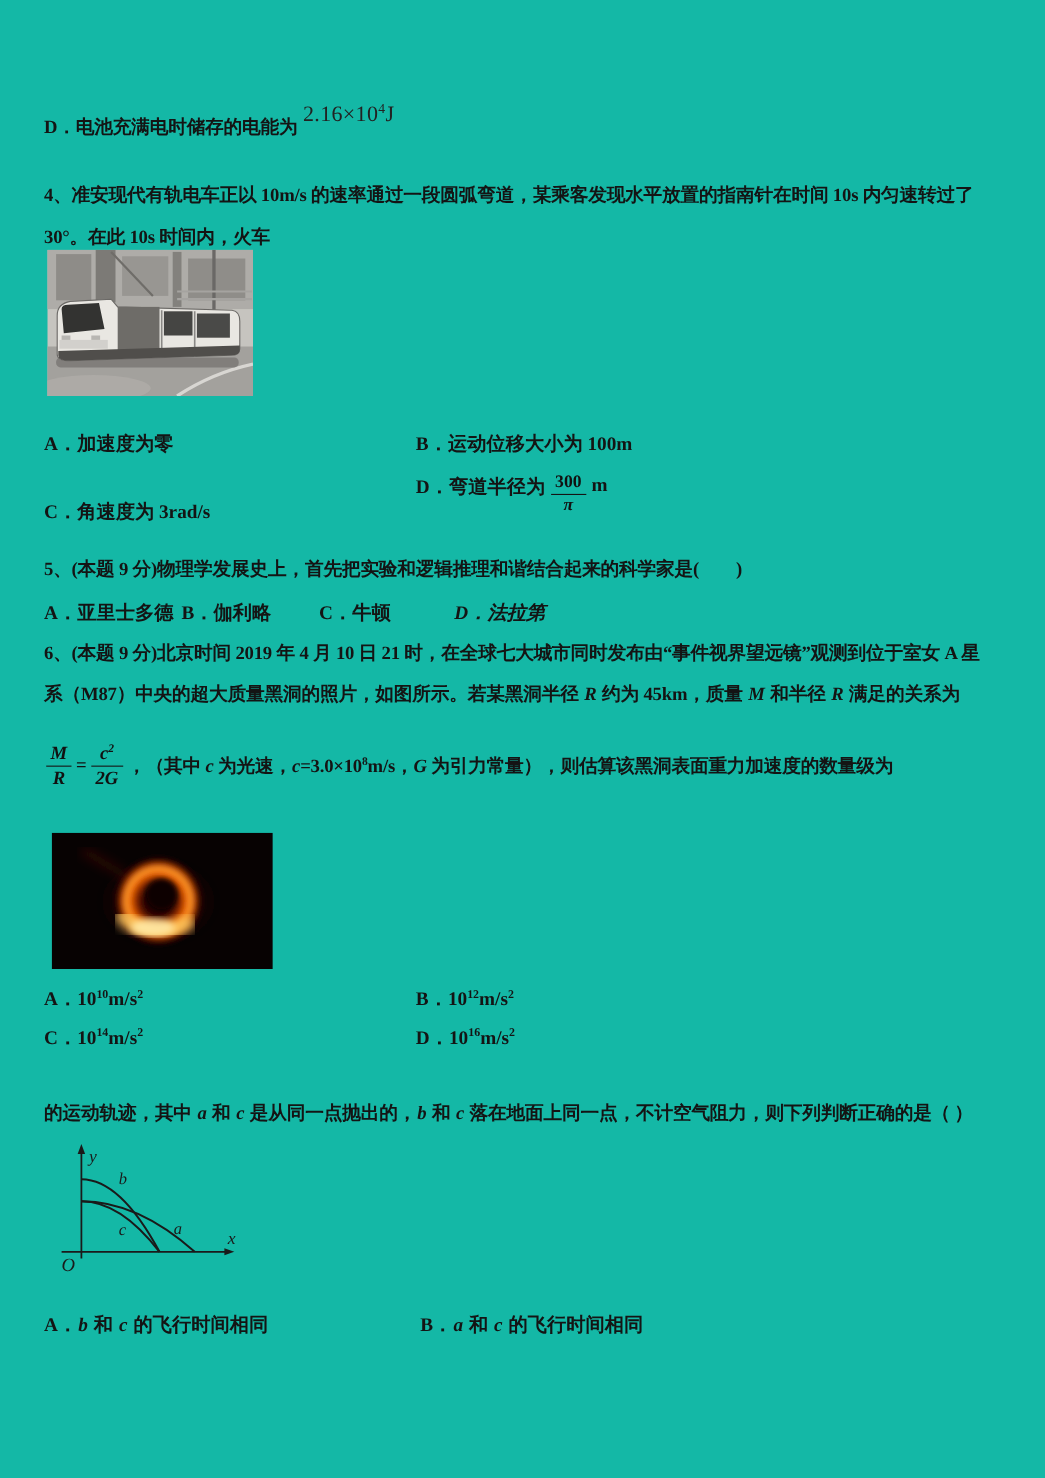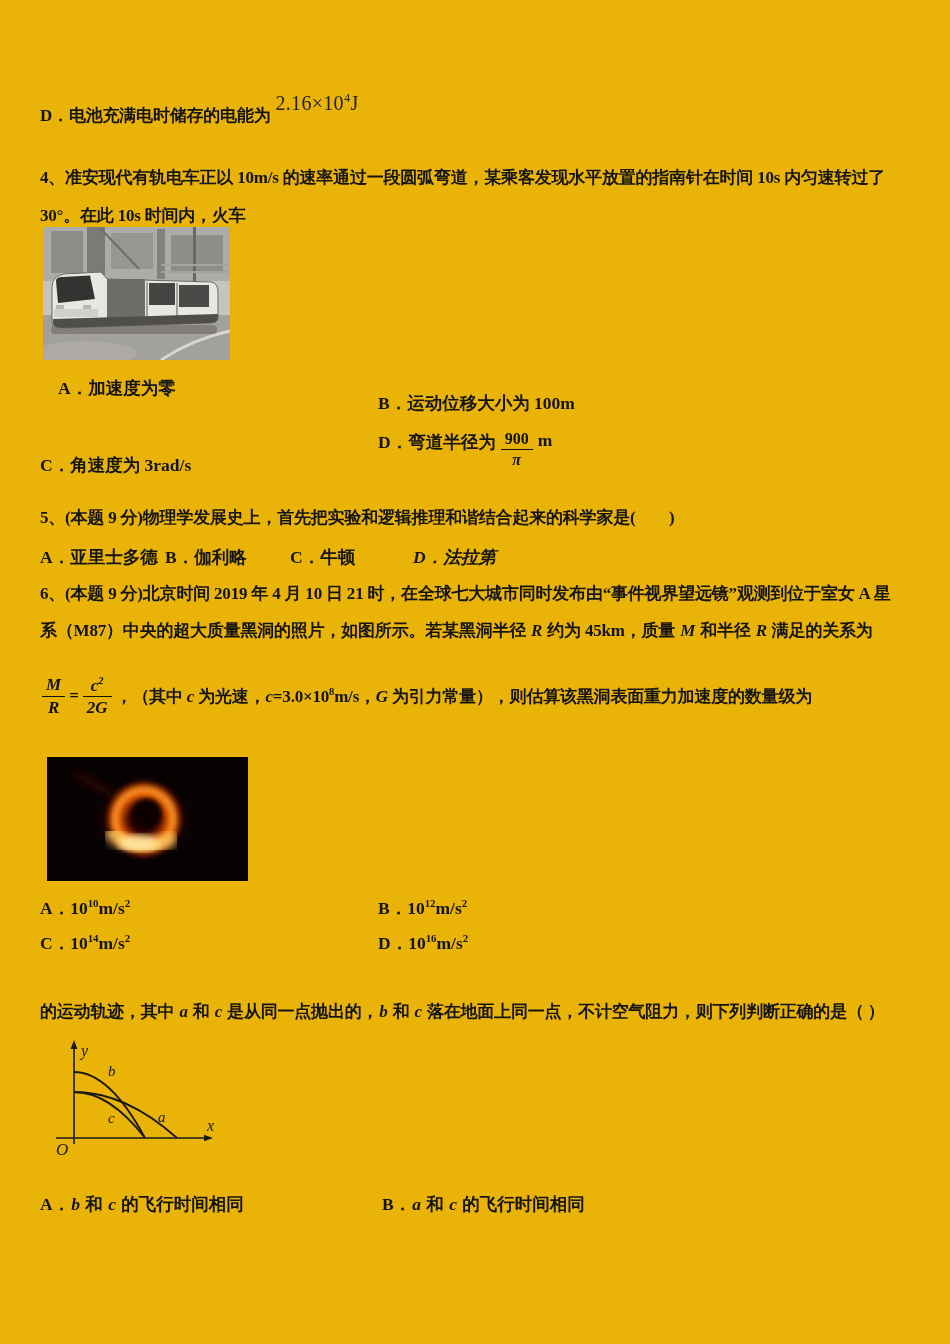"D．电池充满电时储存的电能为2.16×104J" .page { background: #eab308 -> #14b8a6 }
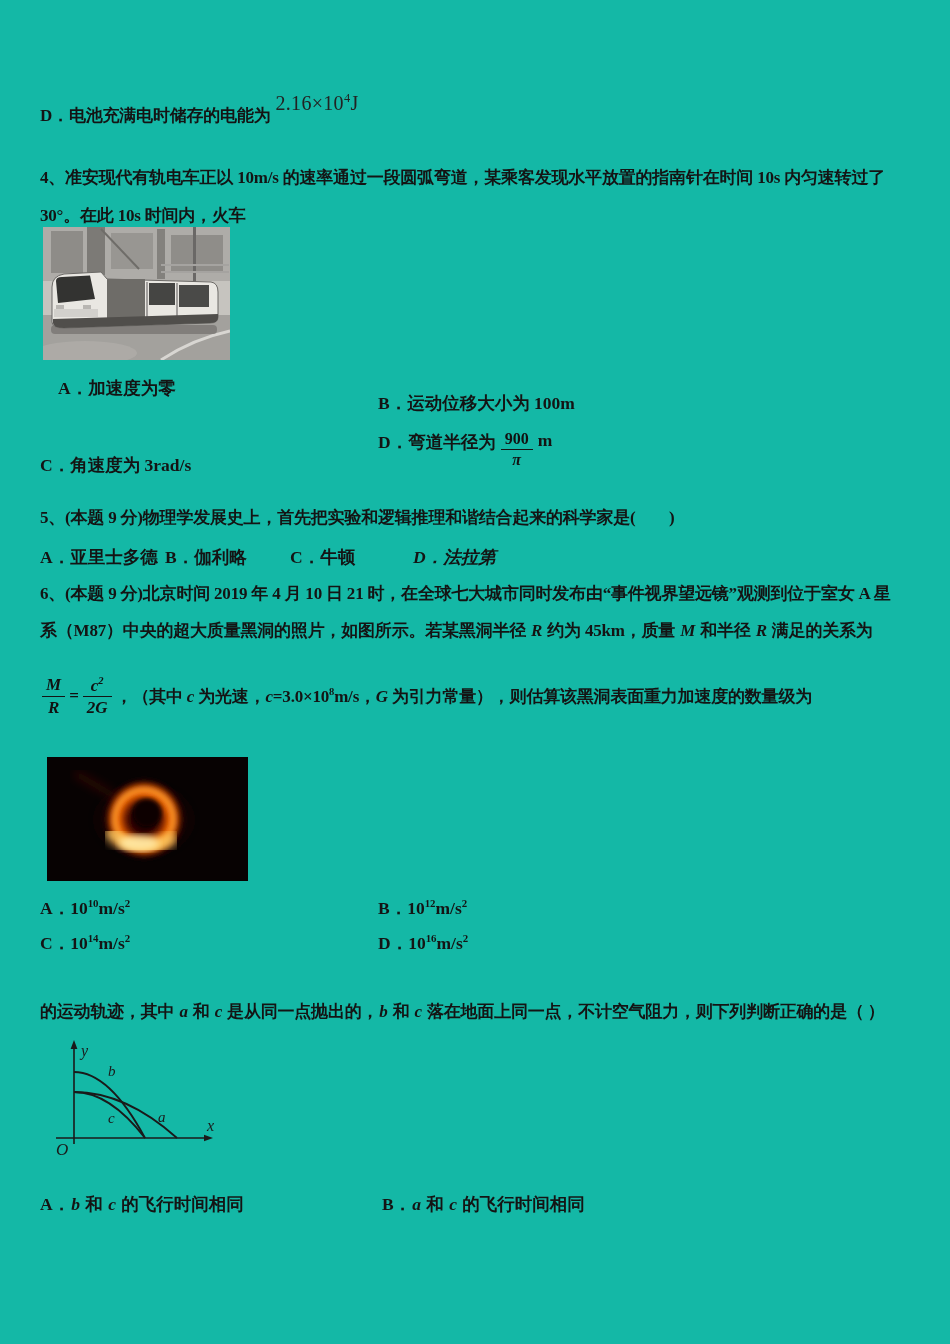"A．加速度为零" div.opt { margin-left: 18px -> none; top: 376px -> 391px }
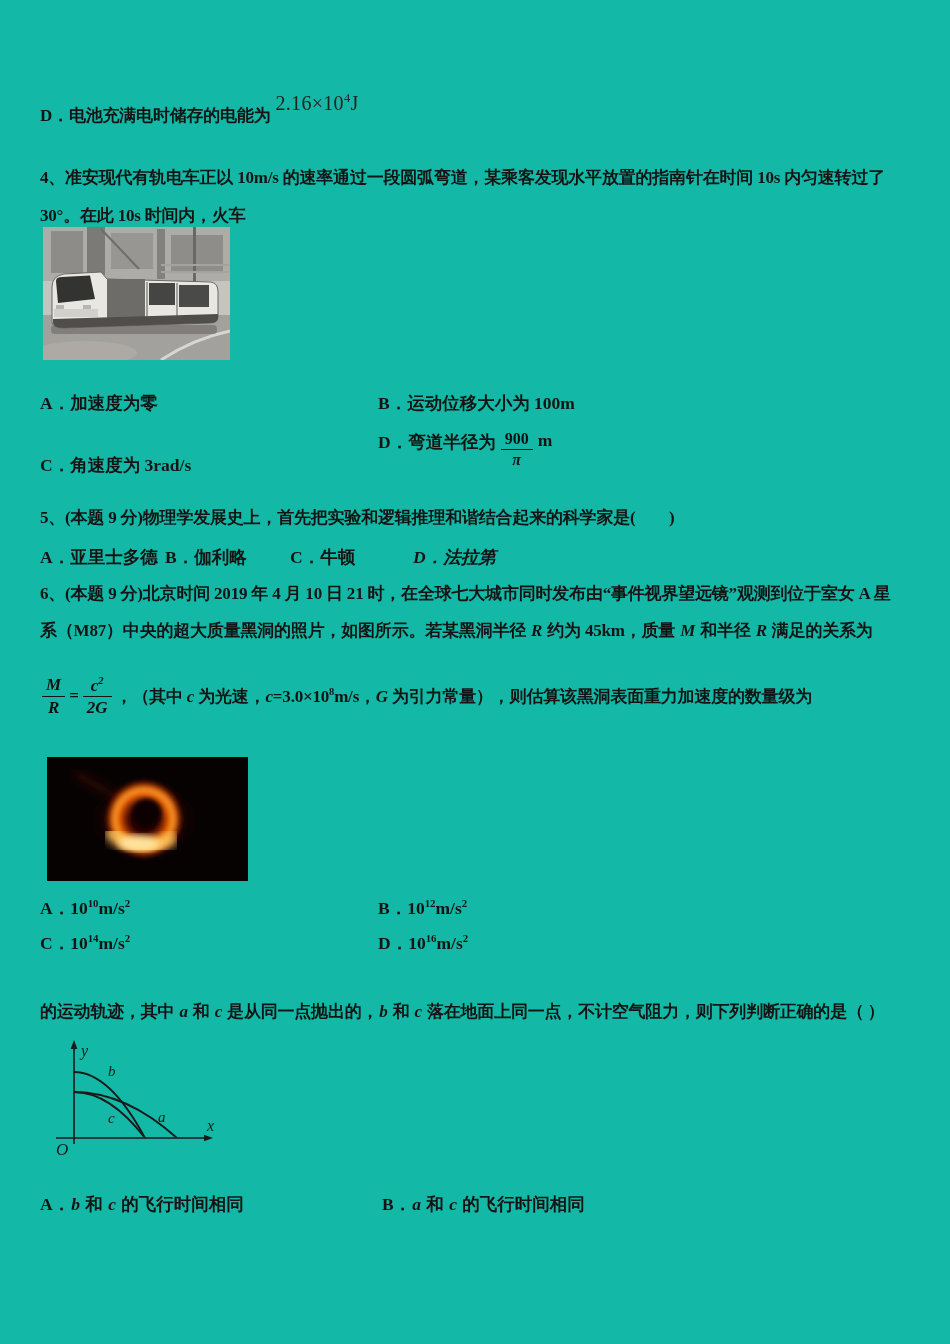"900" span.num { text: 900 -> 300 }
